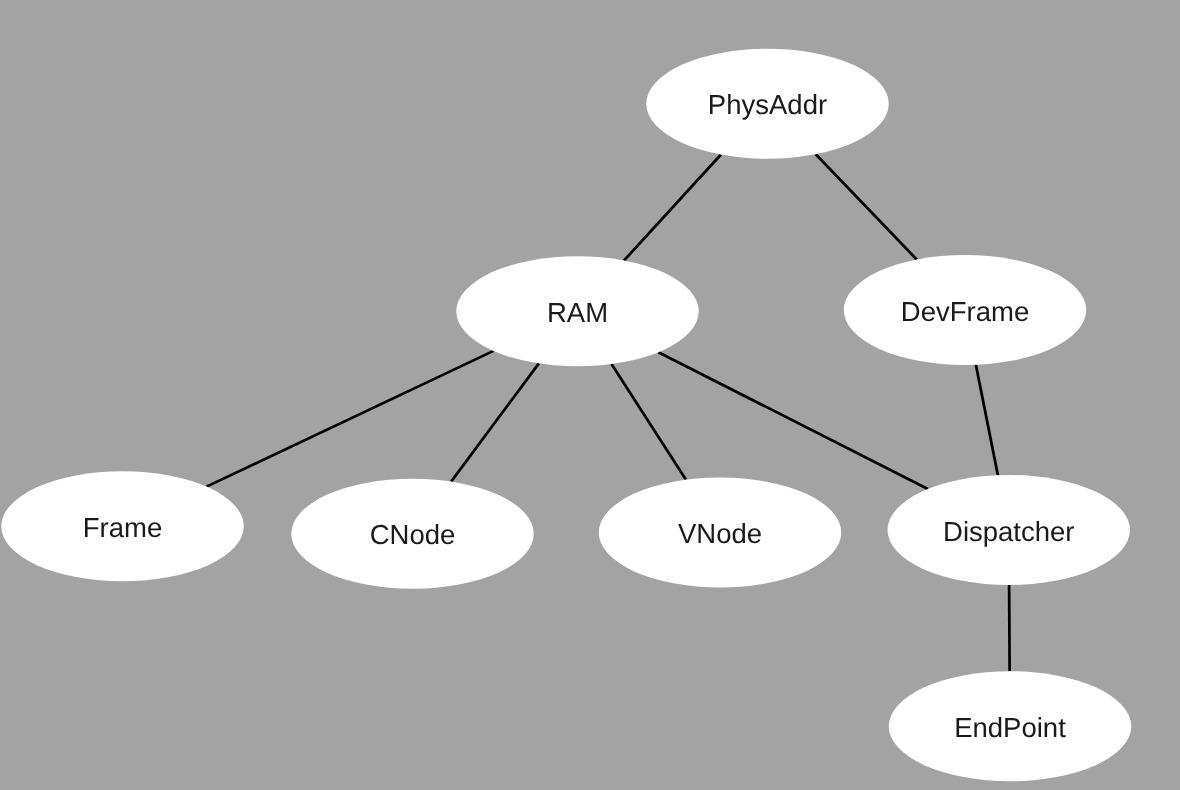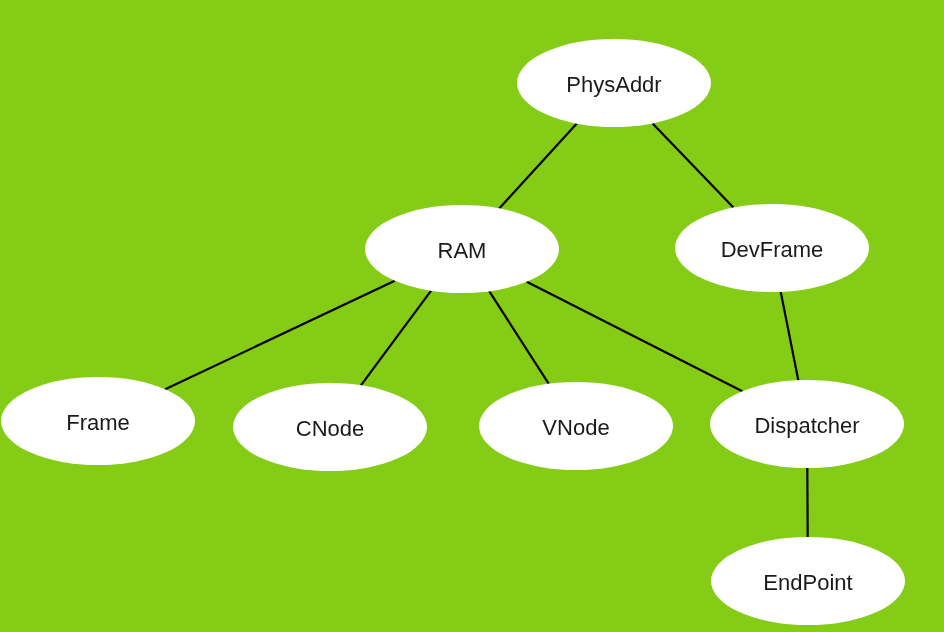"PhysAddr" #diagram-canvas { background: #84cc16 -> #a3a3a3 }
